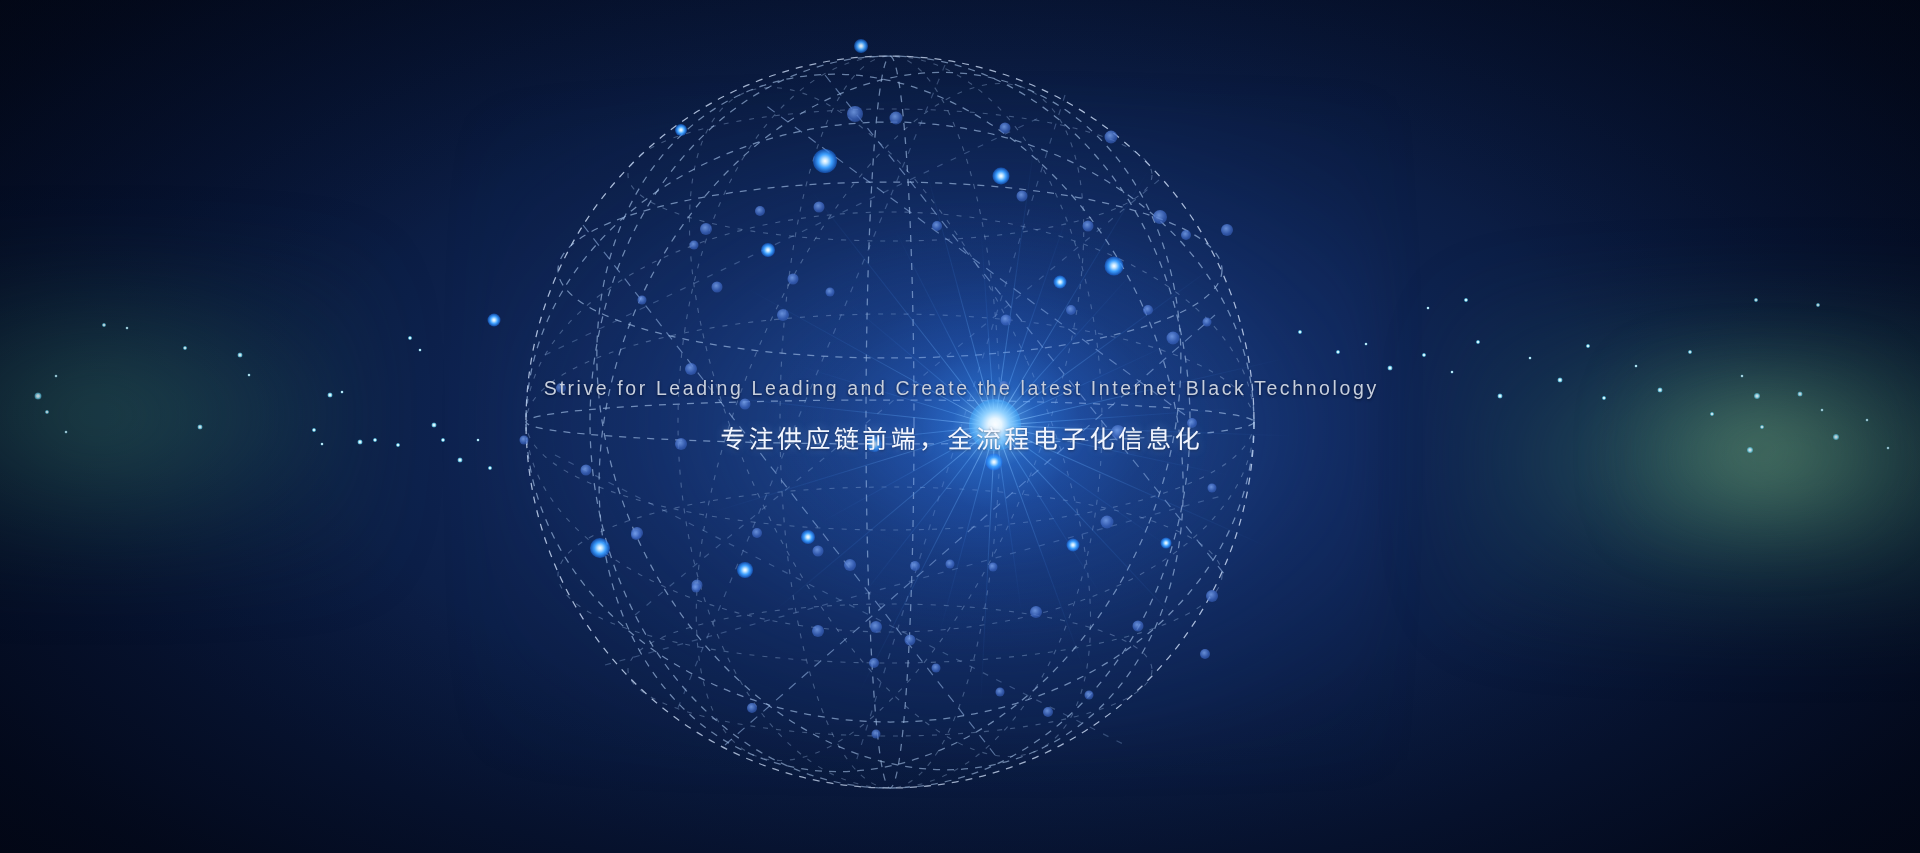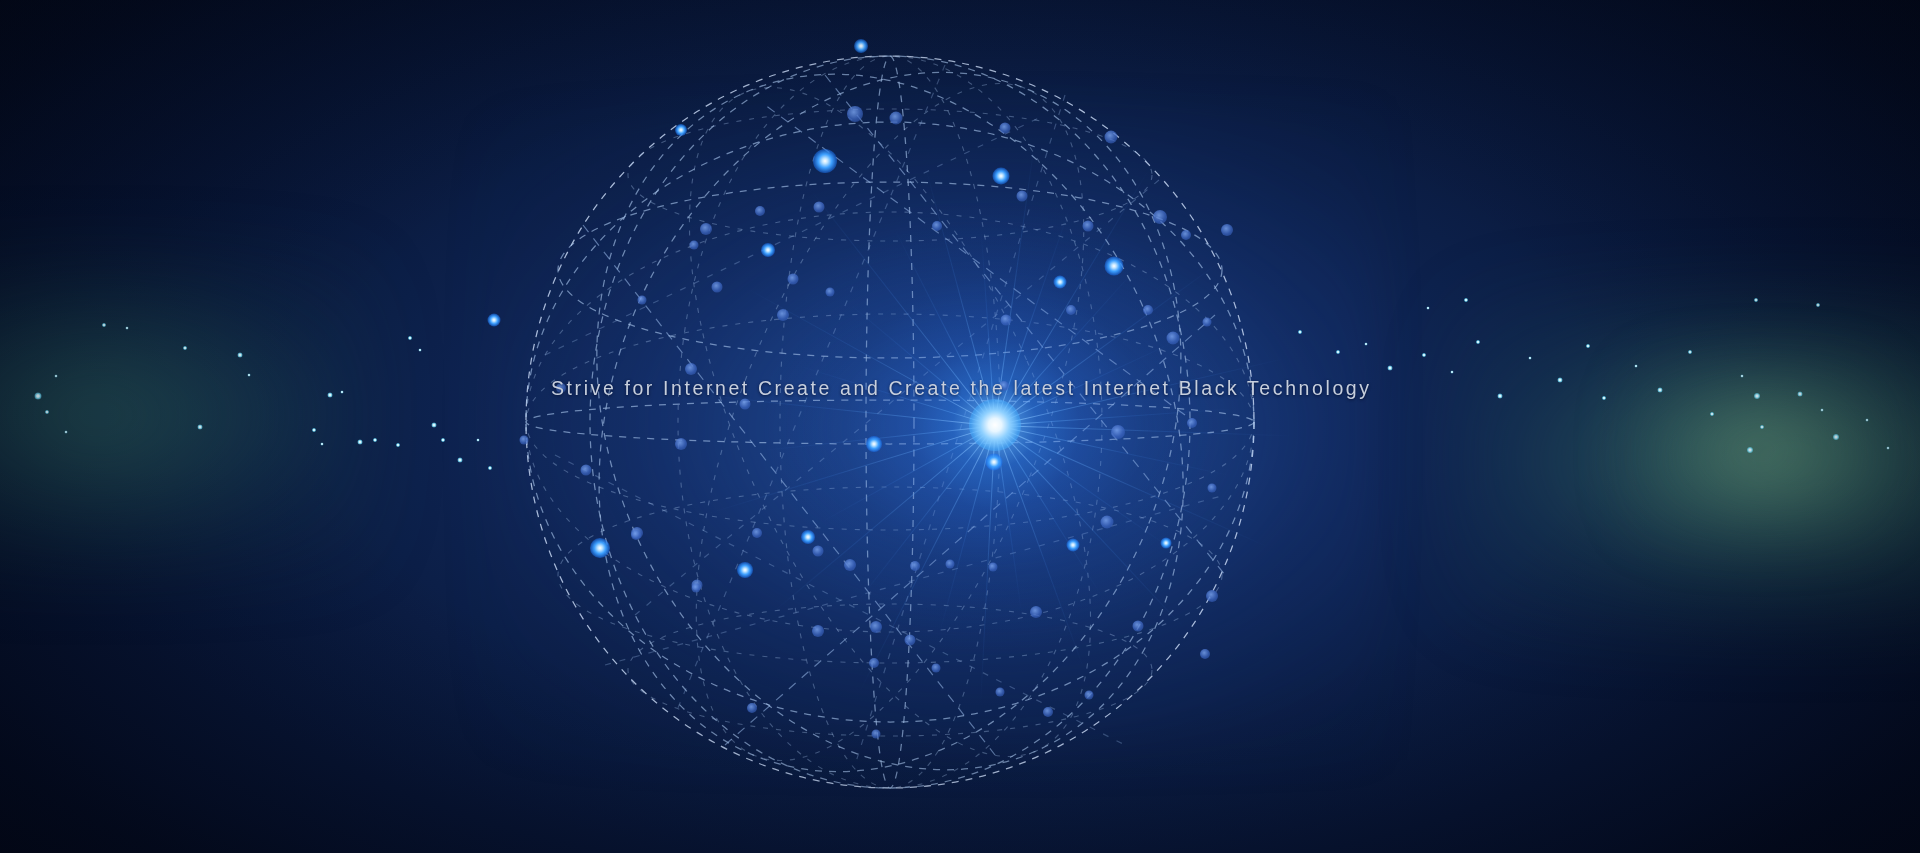"Strive for Internet Create and" p.subline { text: Internet Create -> Leading Leading }
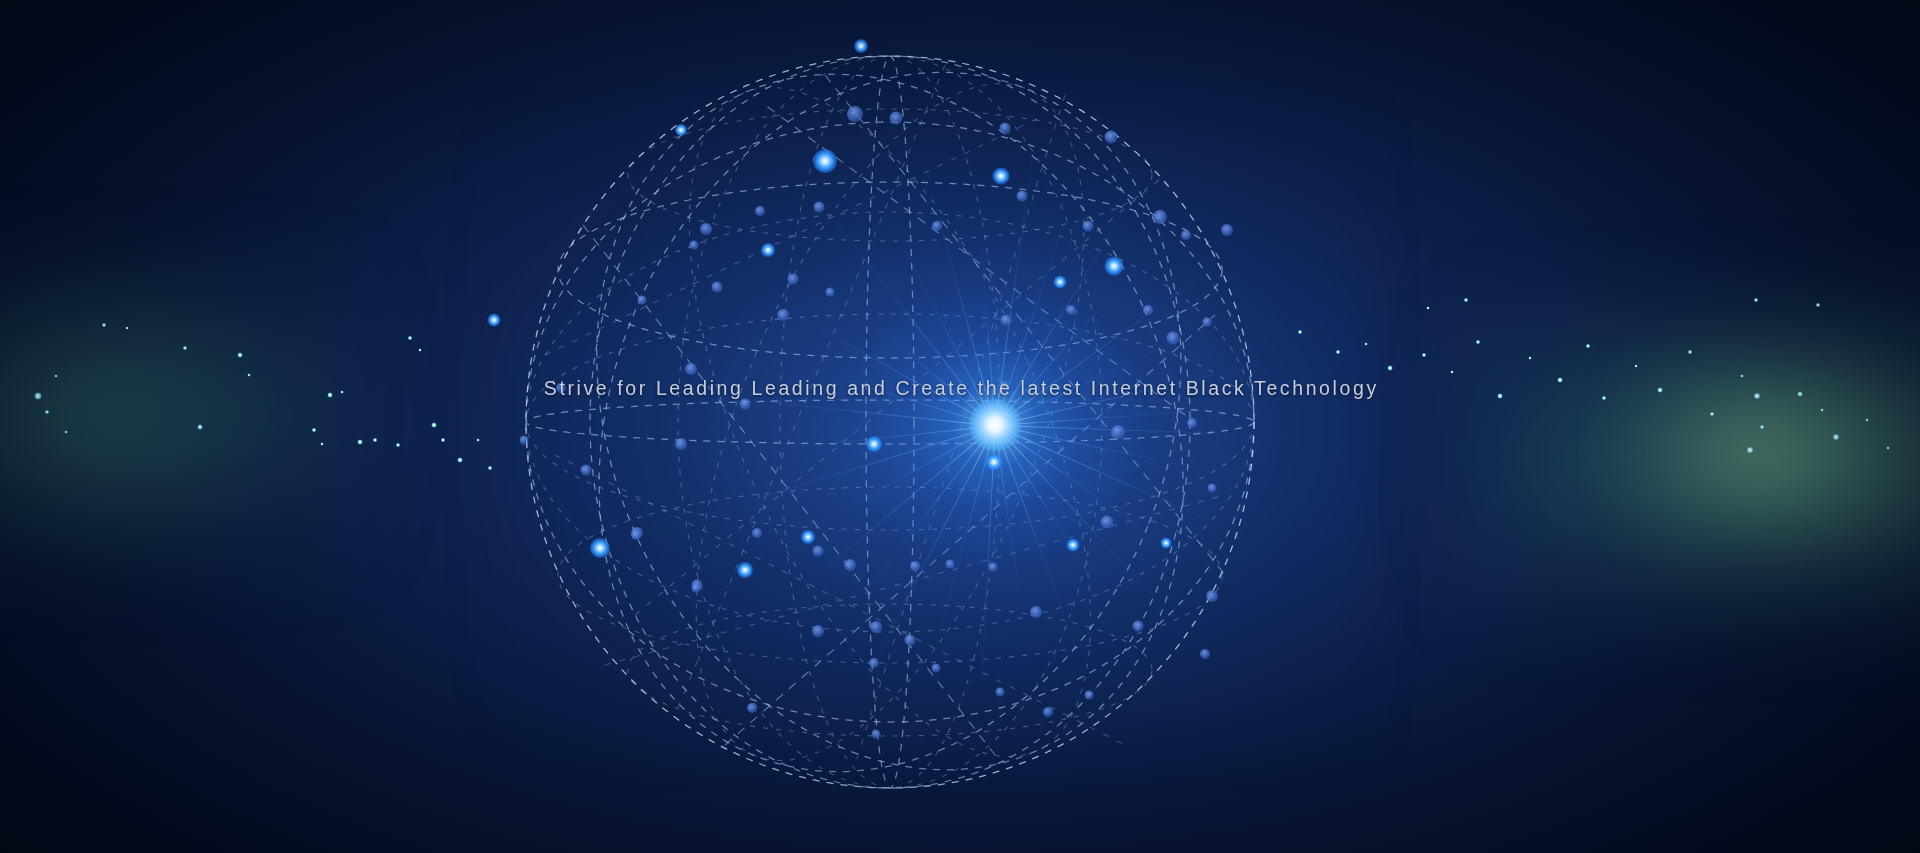"专注供应链前端，全流程电子化信息化" p.tagline { html: none -> <p>专注供应链前端，全流程电子化信息化</p> }
